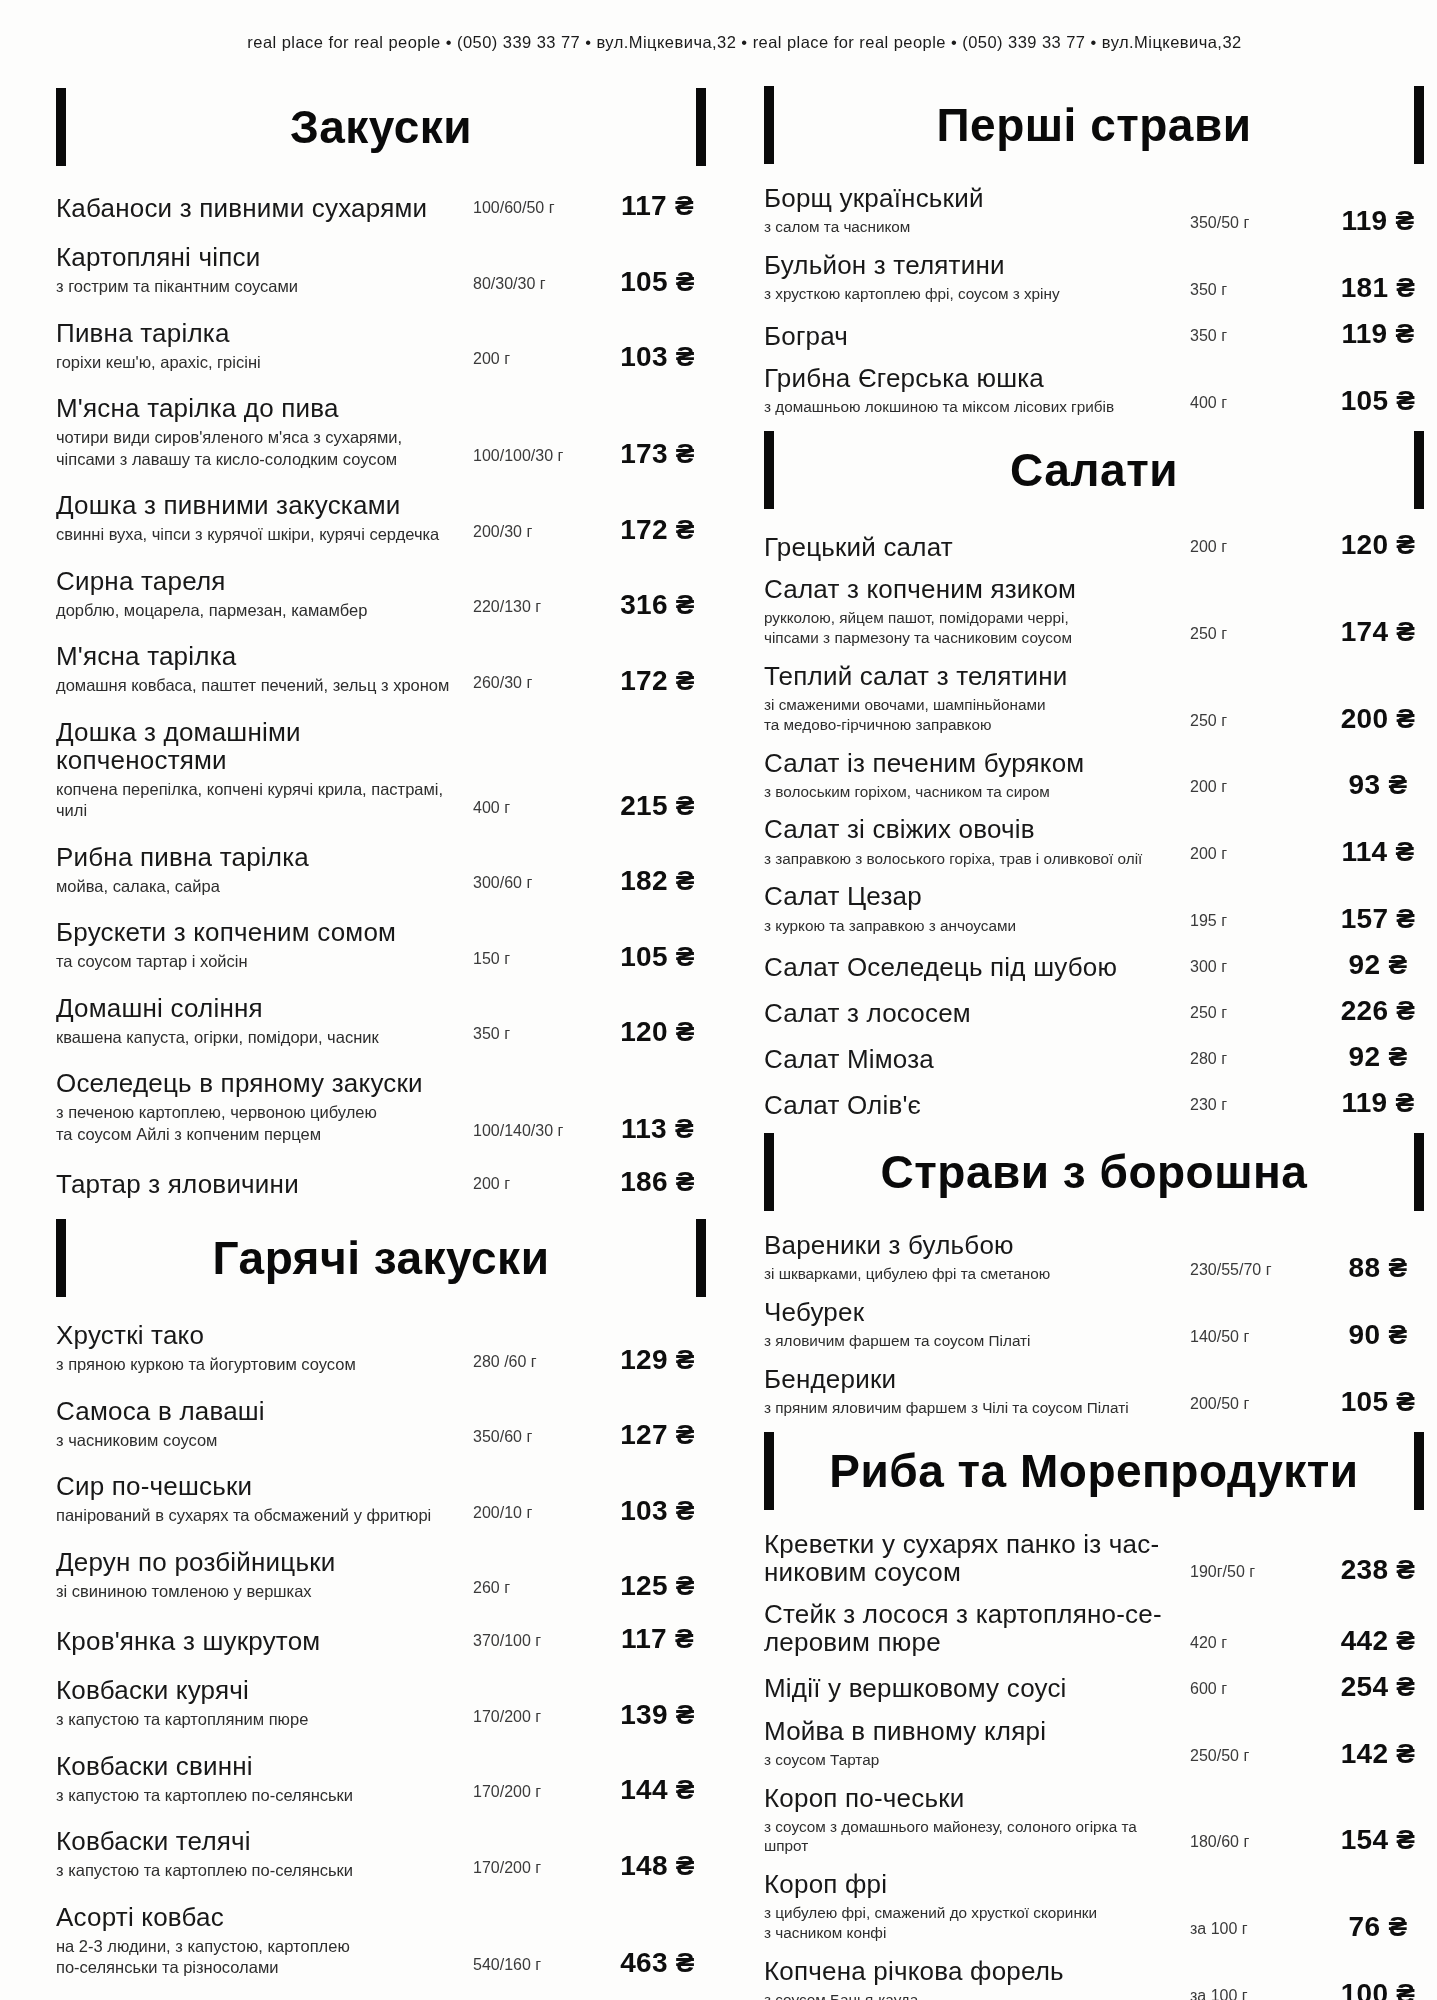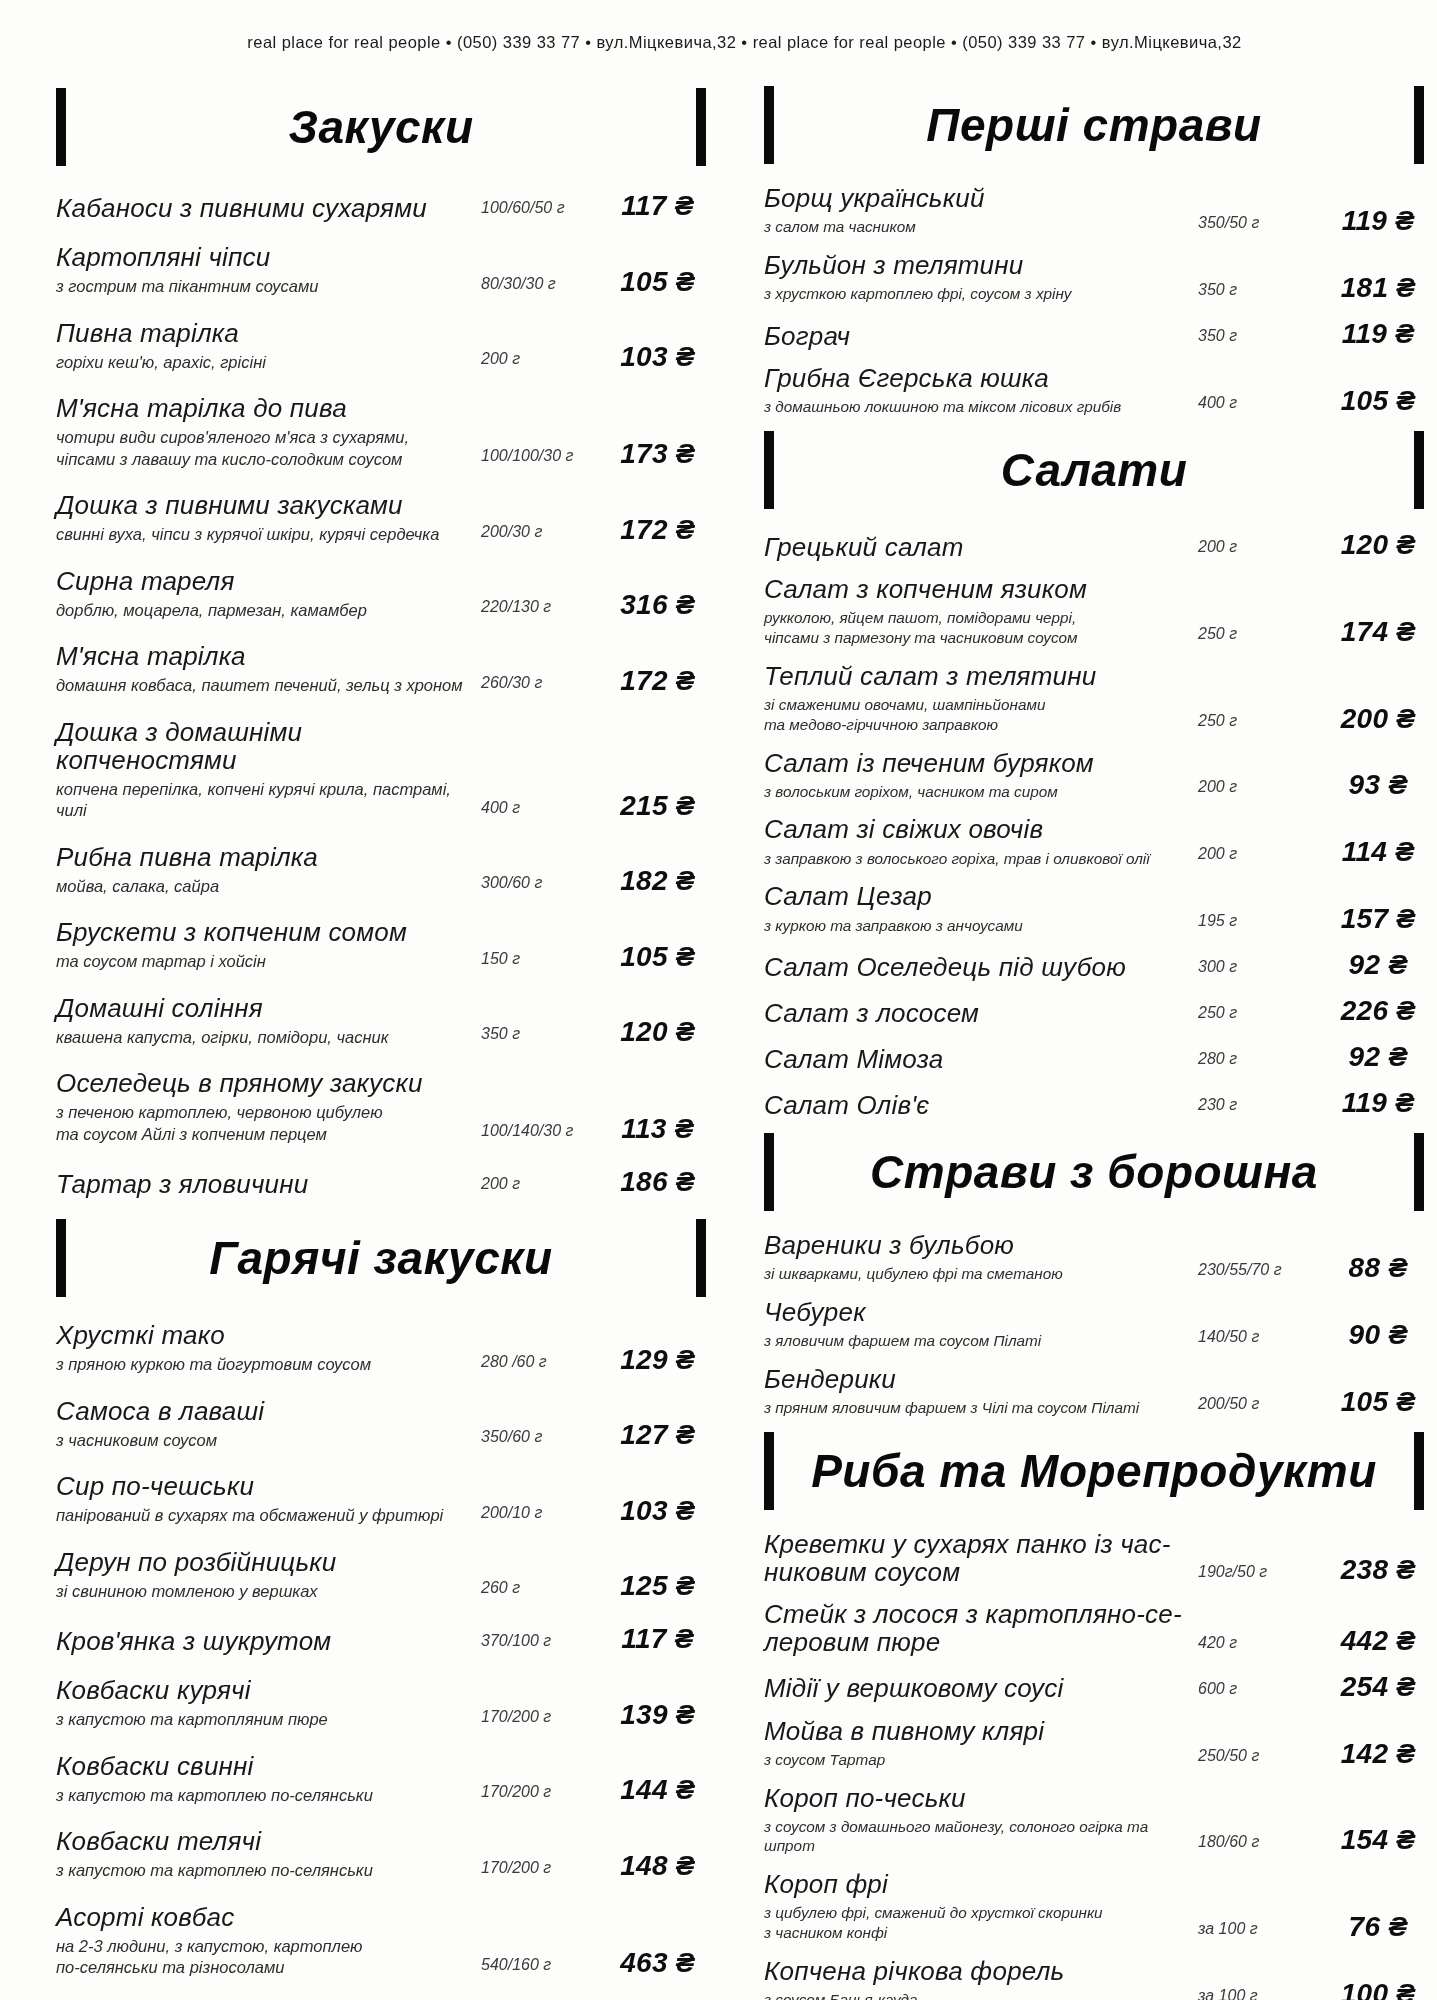"Закуски" .col { font-style: italic -> none }
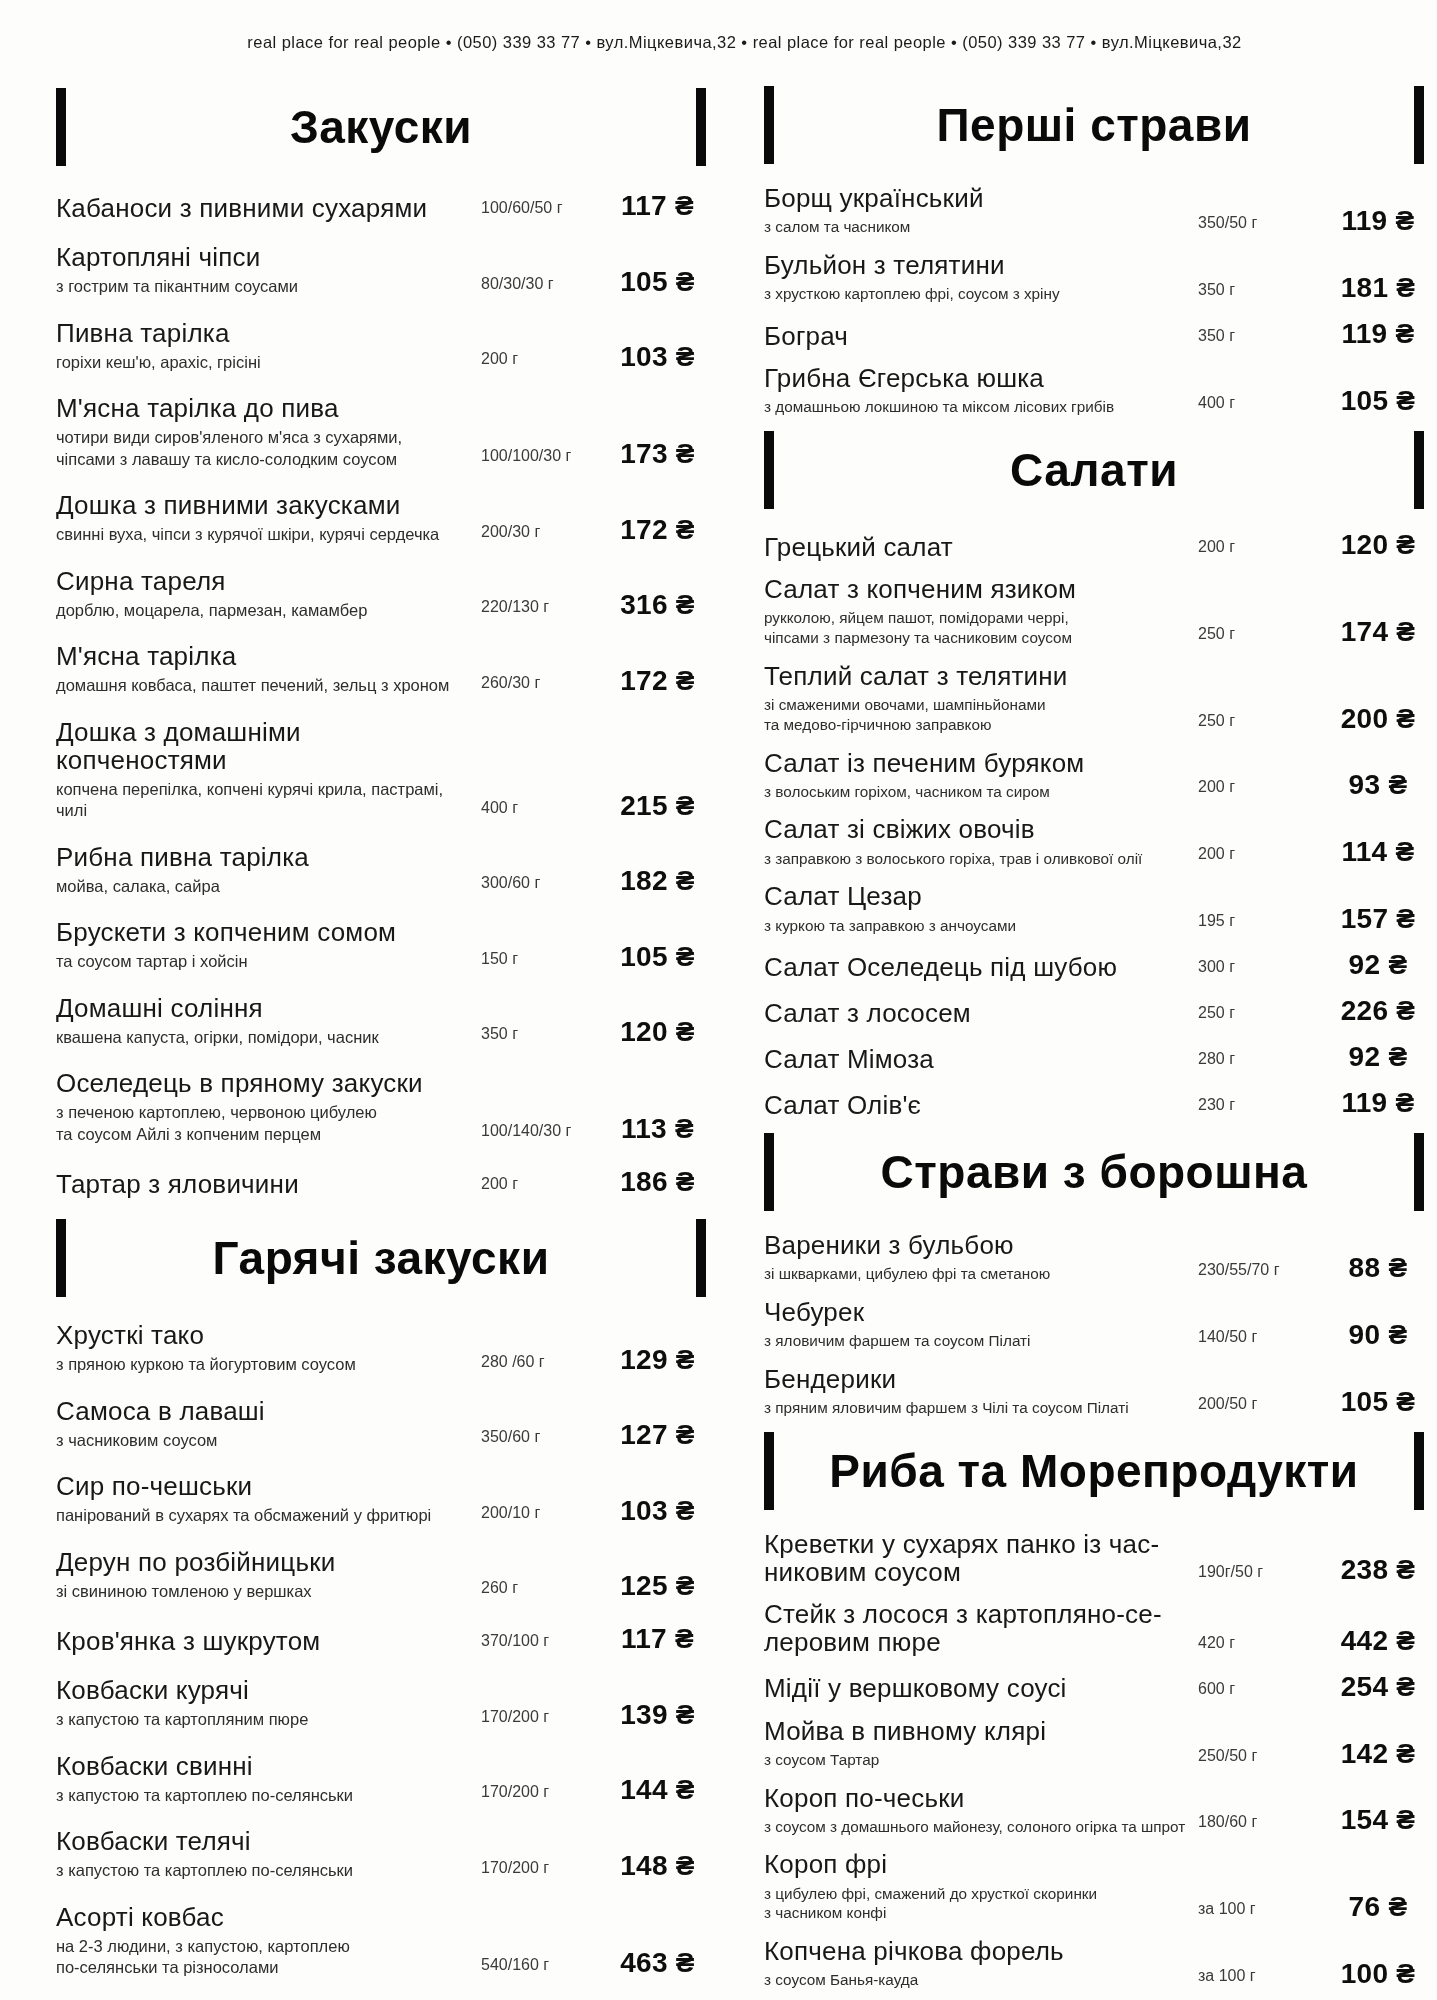"Кабаноси з пивними сухарями" .item { column-gap: 6px -> 14px }
